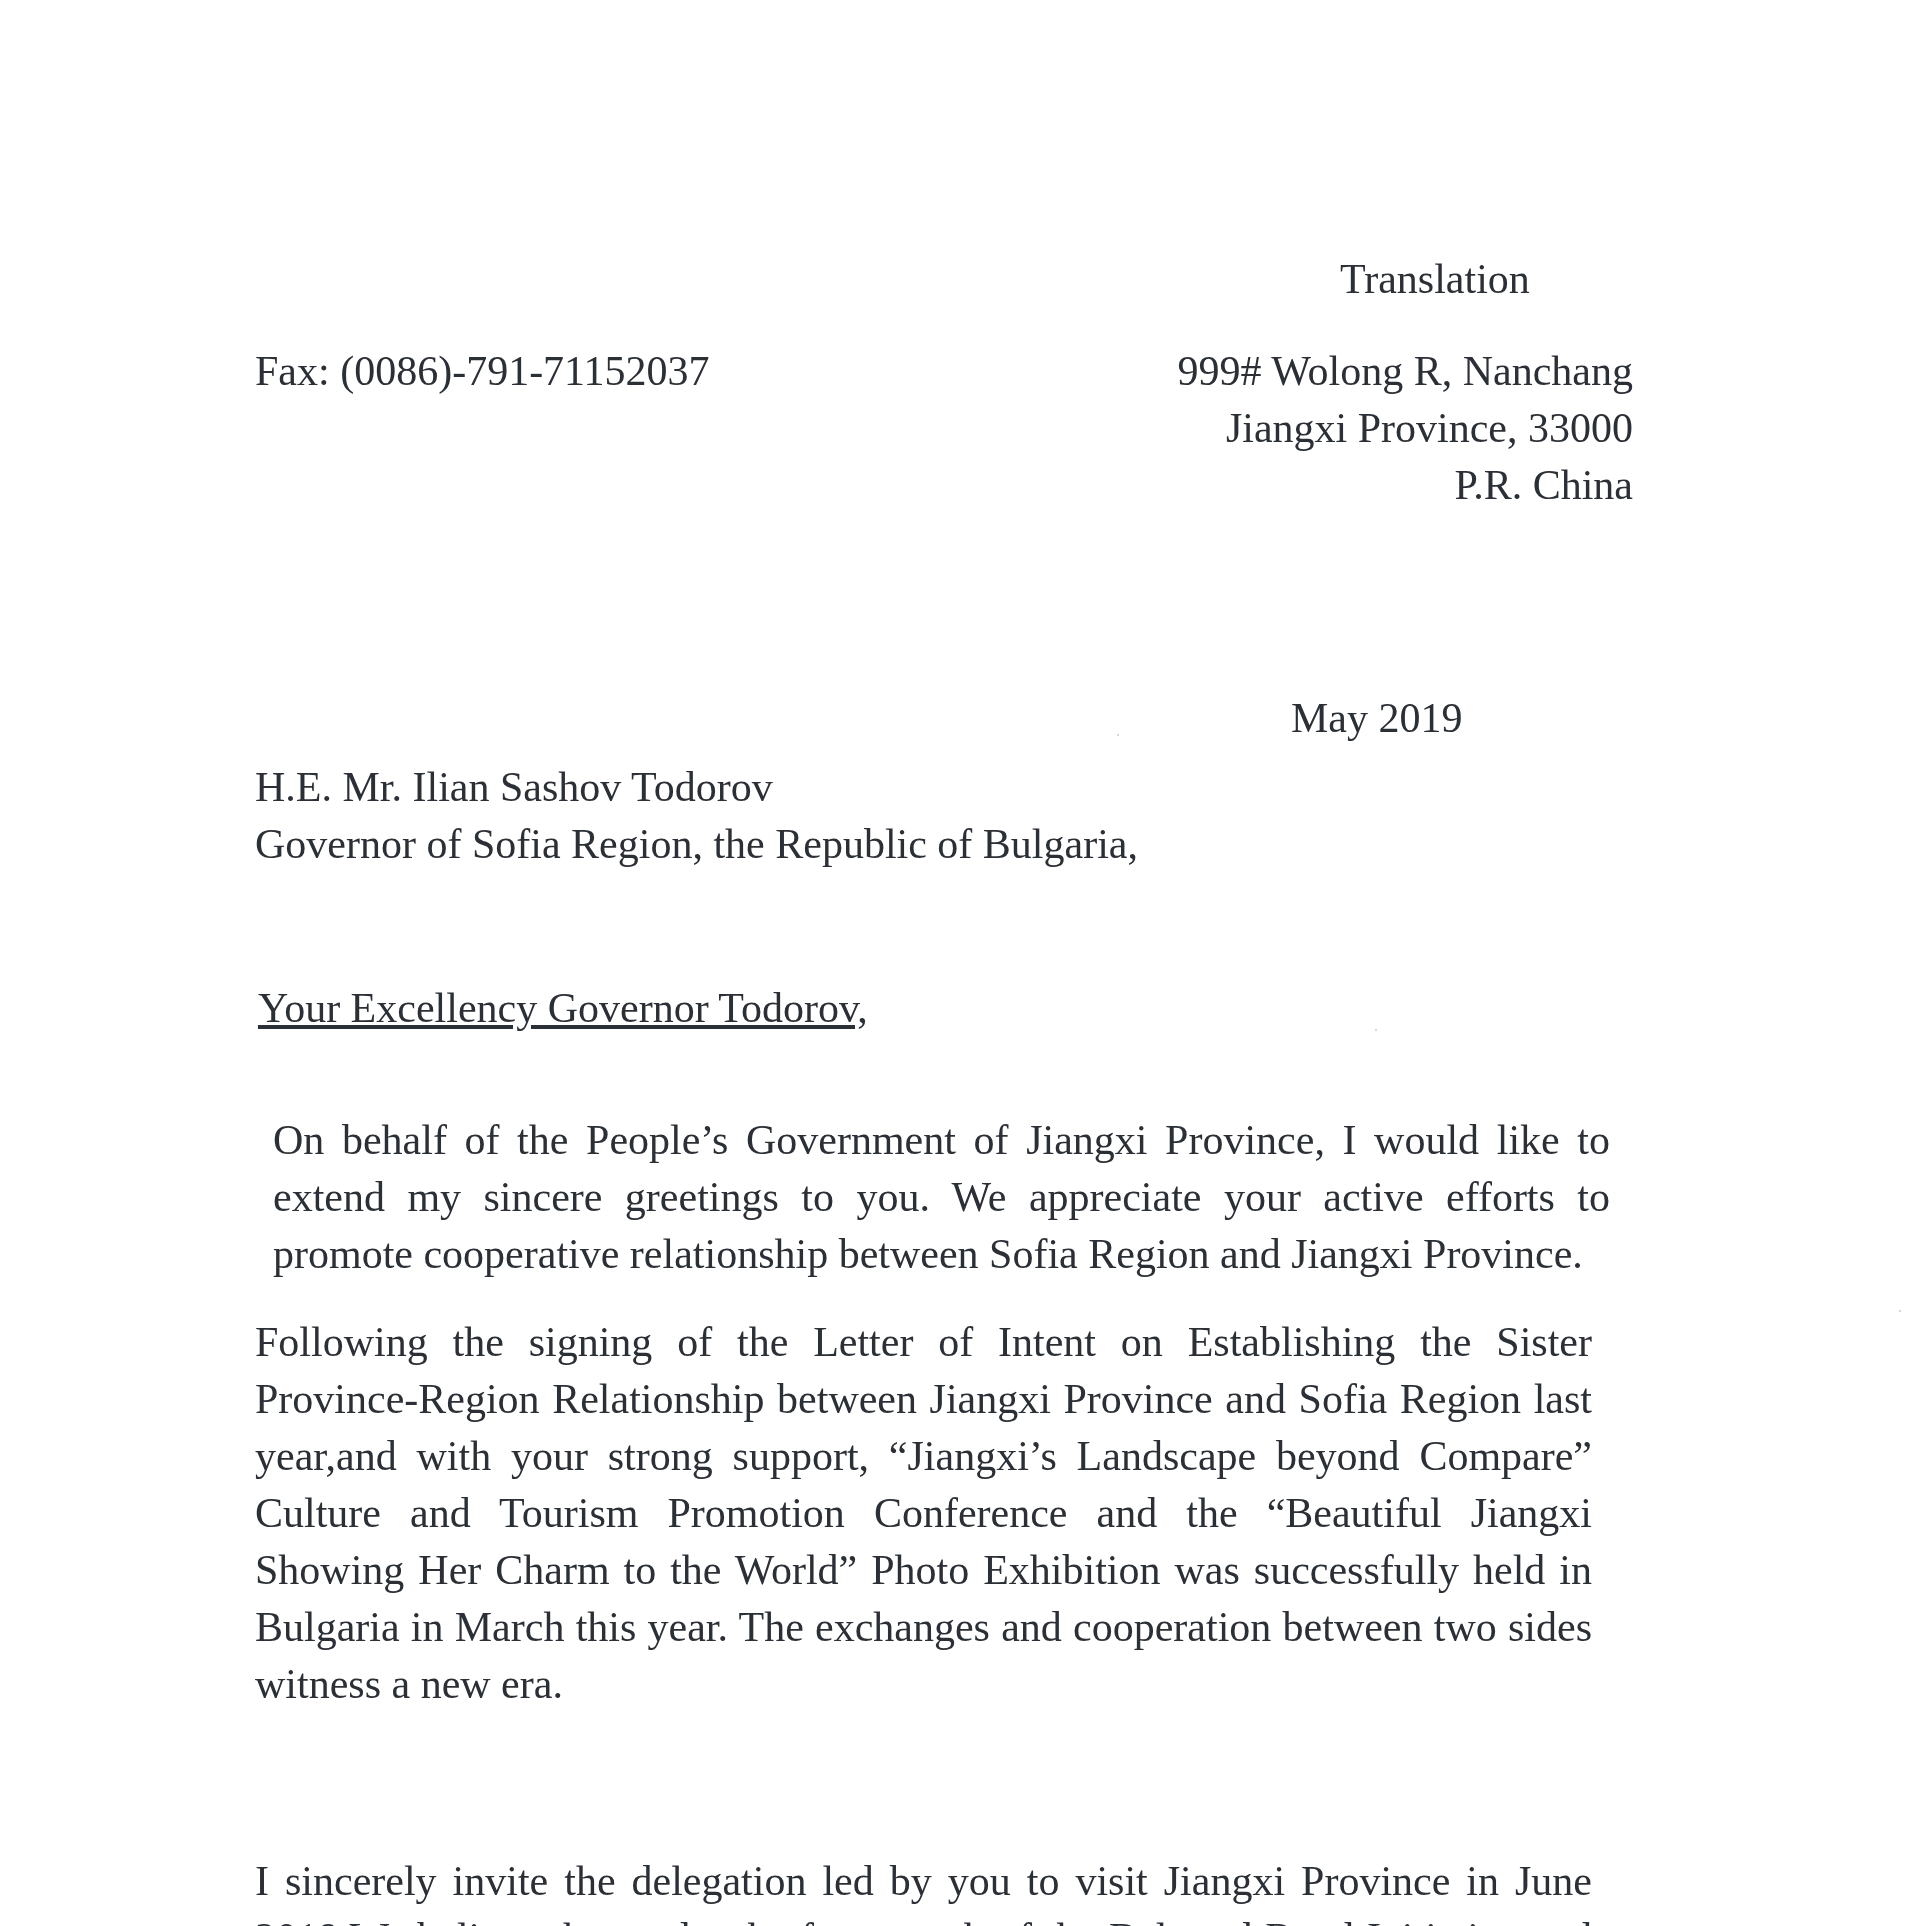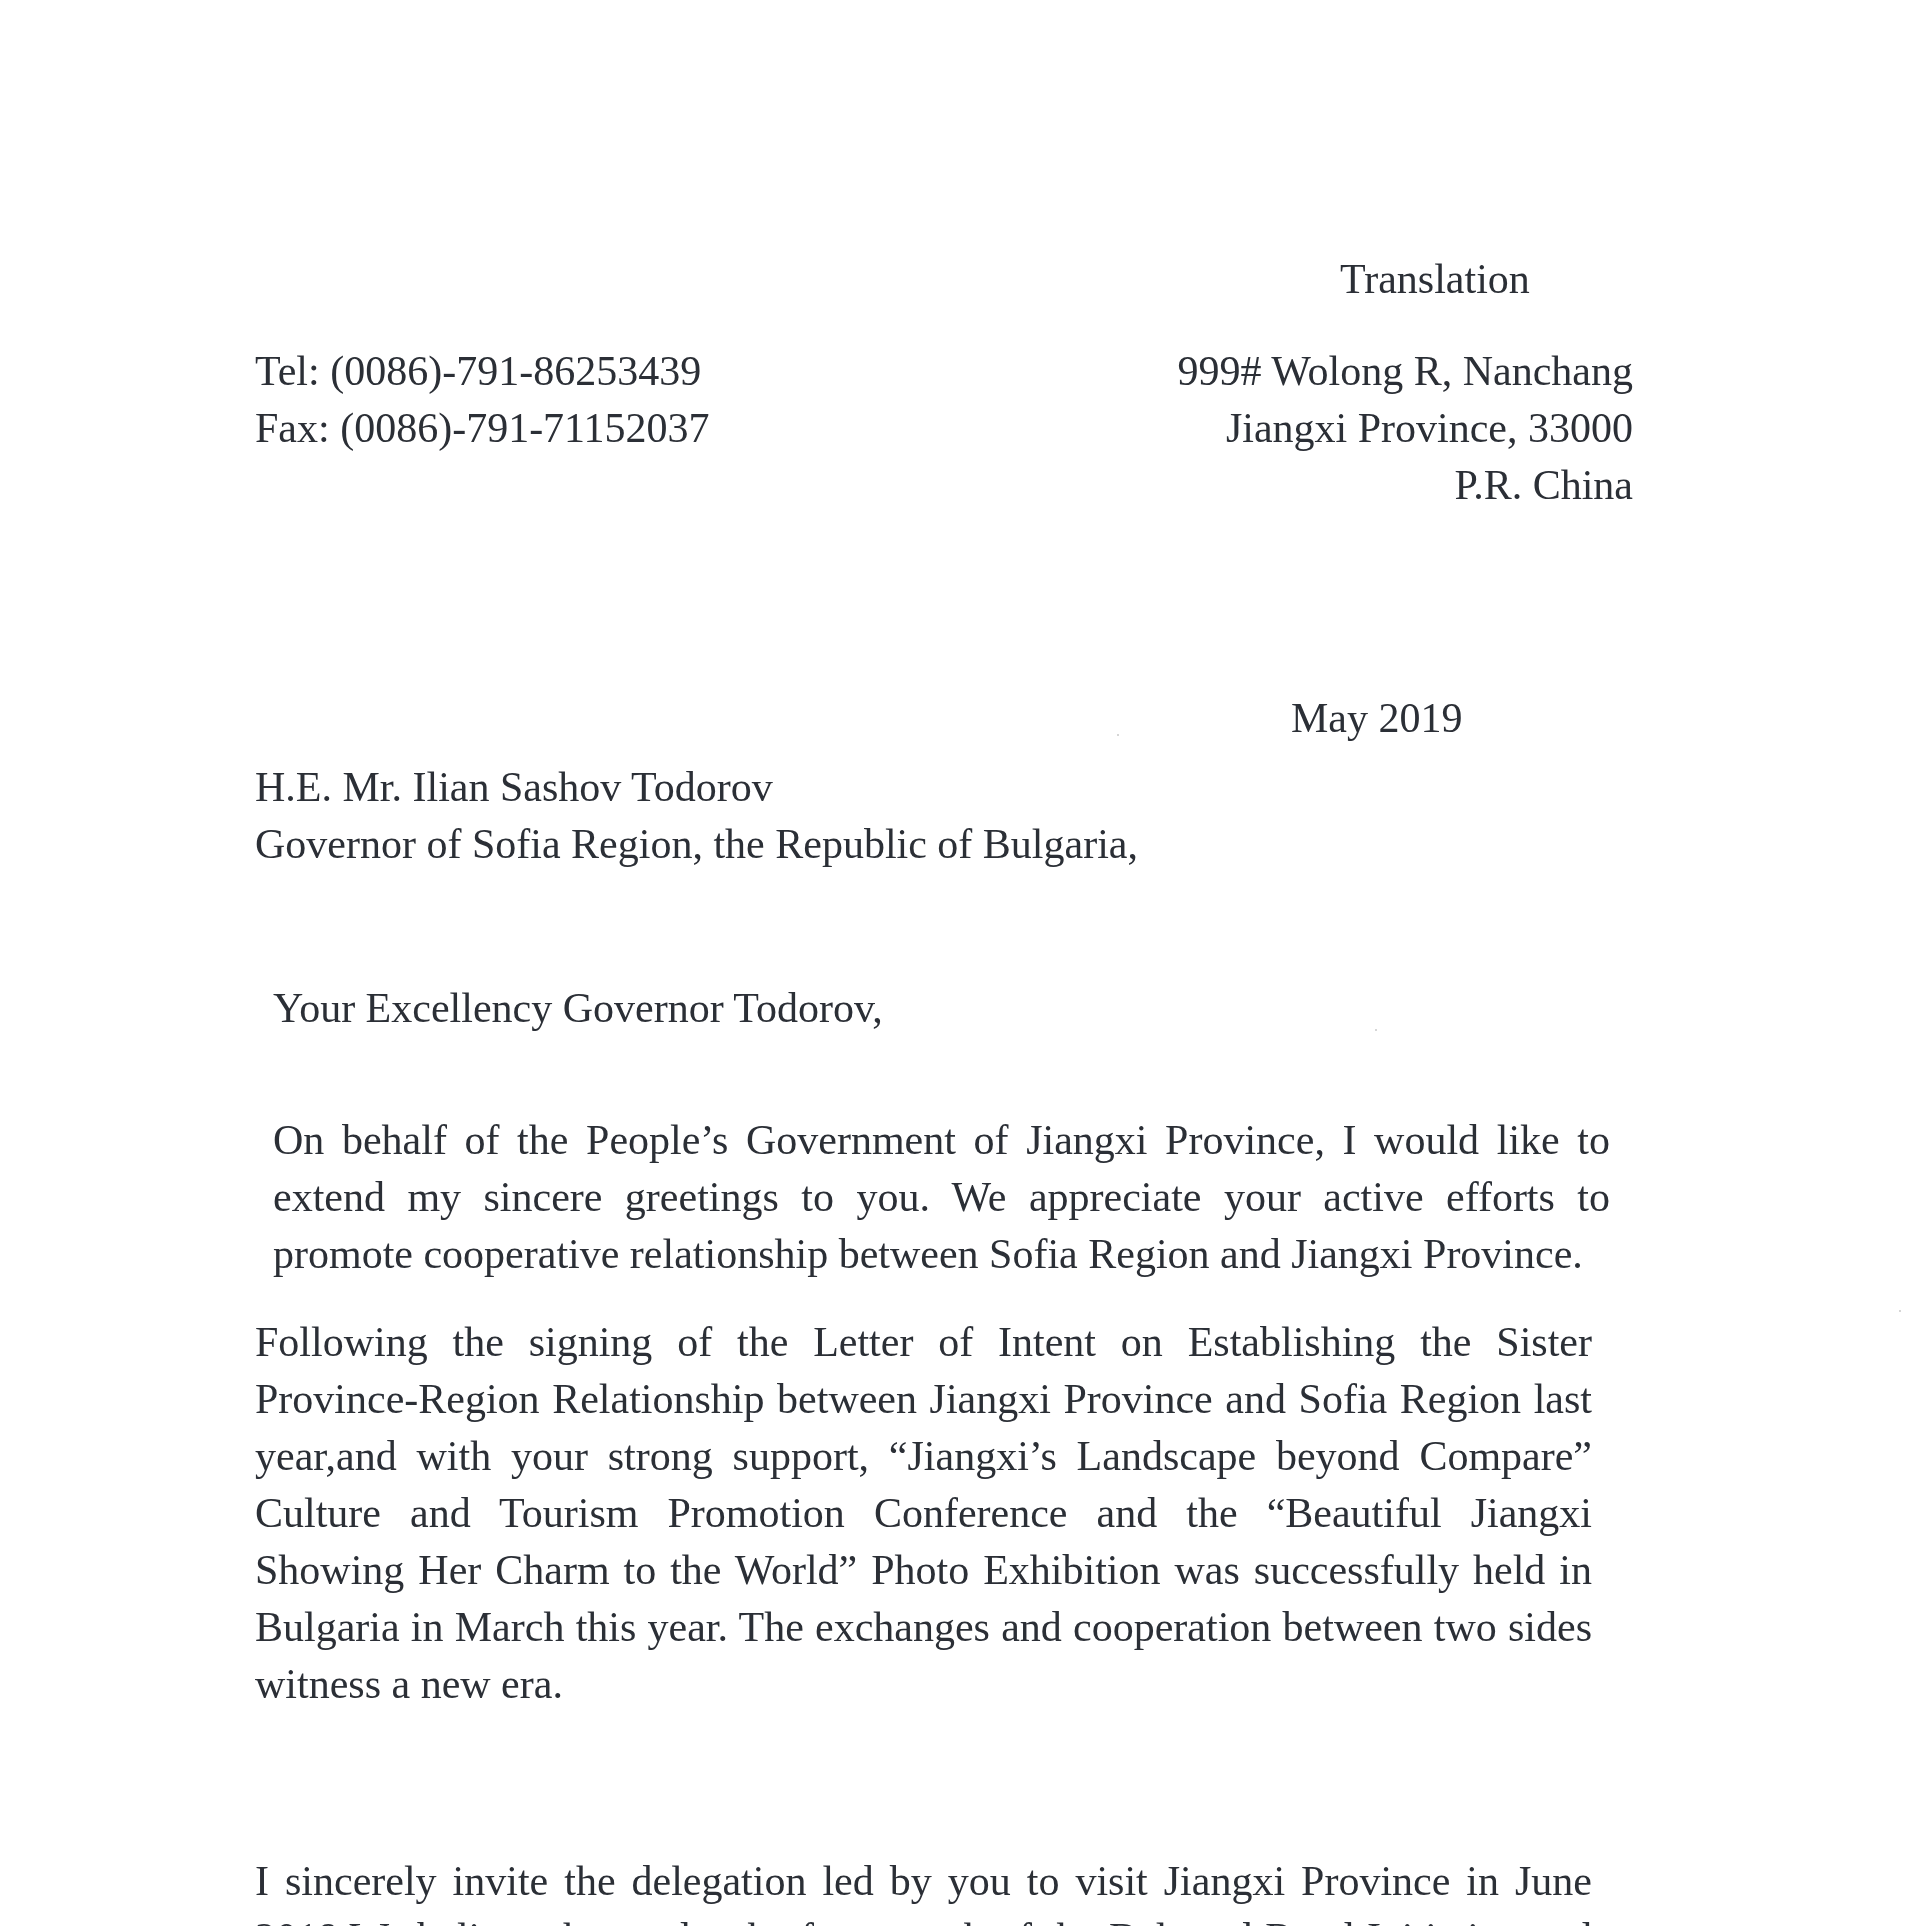"Tel: (0086)-791-86253439" div { html: <div>Tel: (0086)-791-86253439</div> -> none }
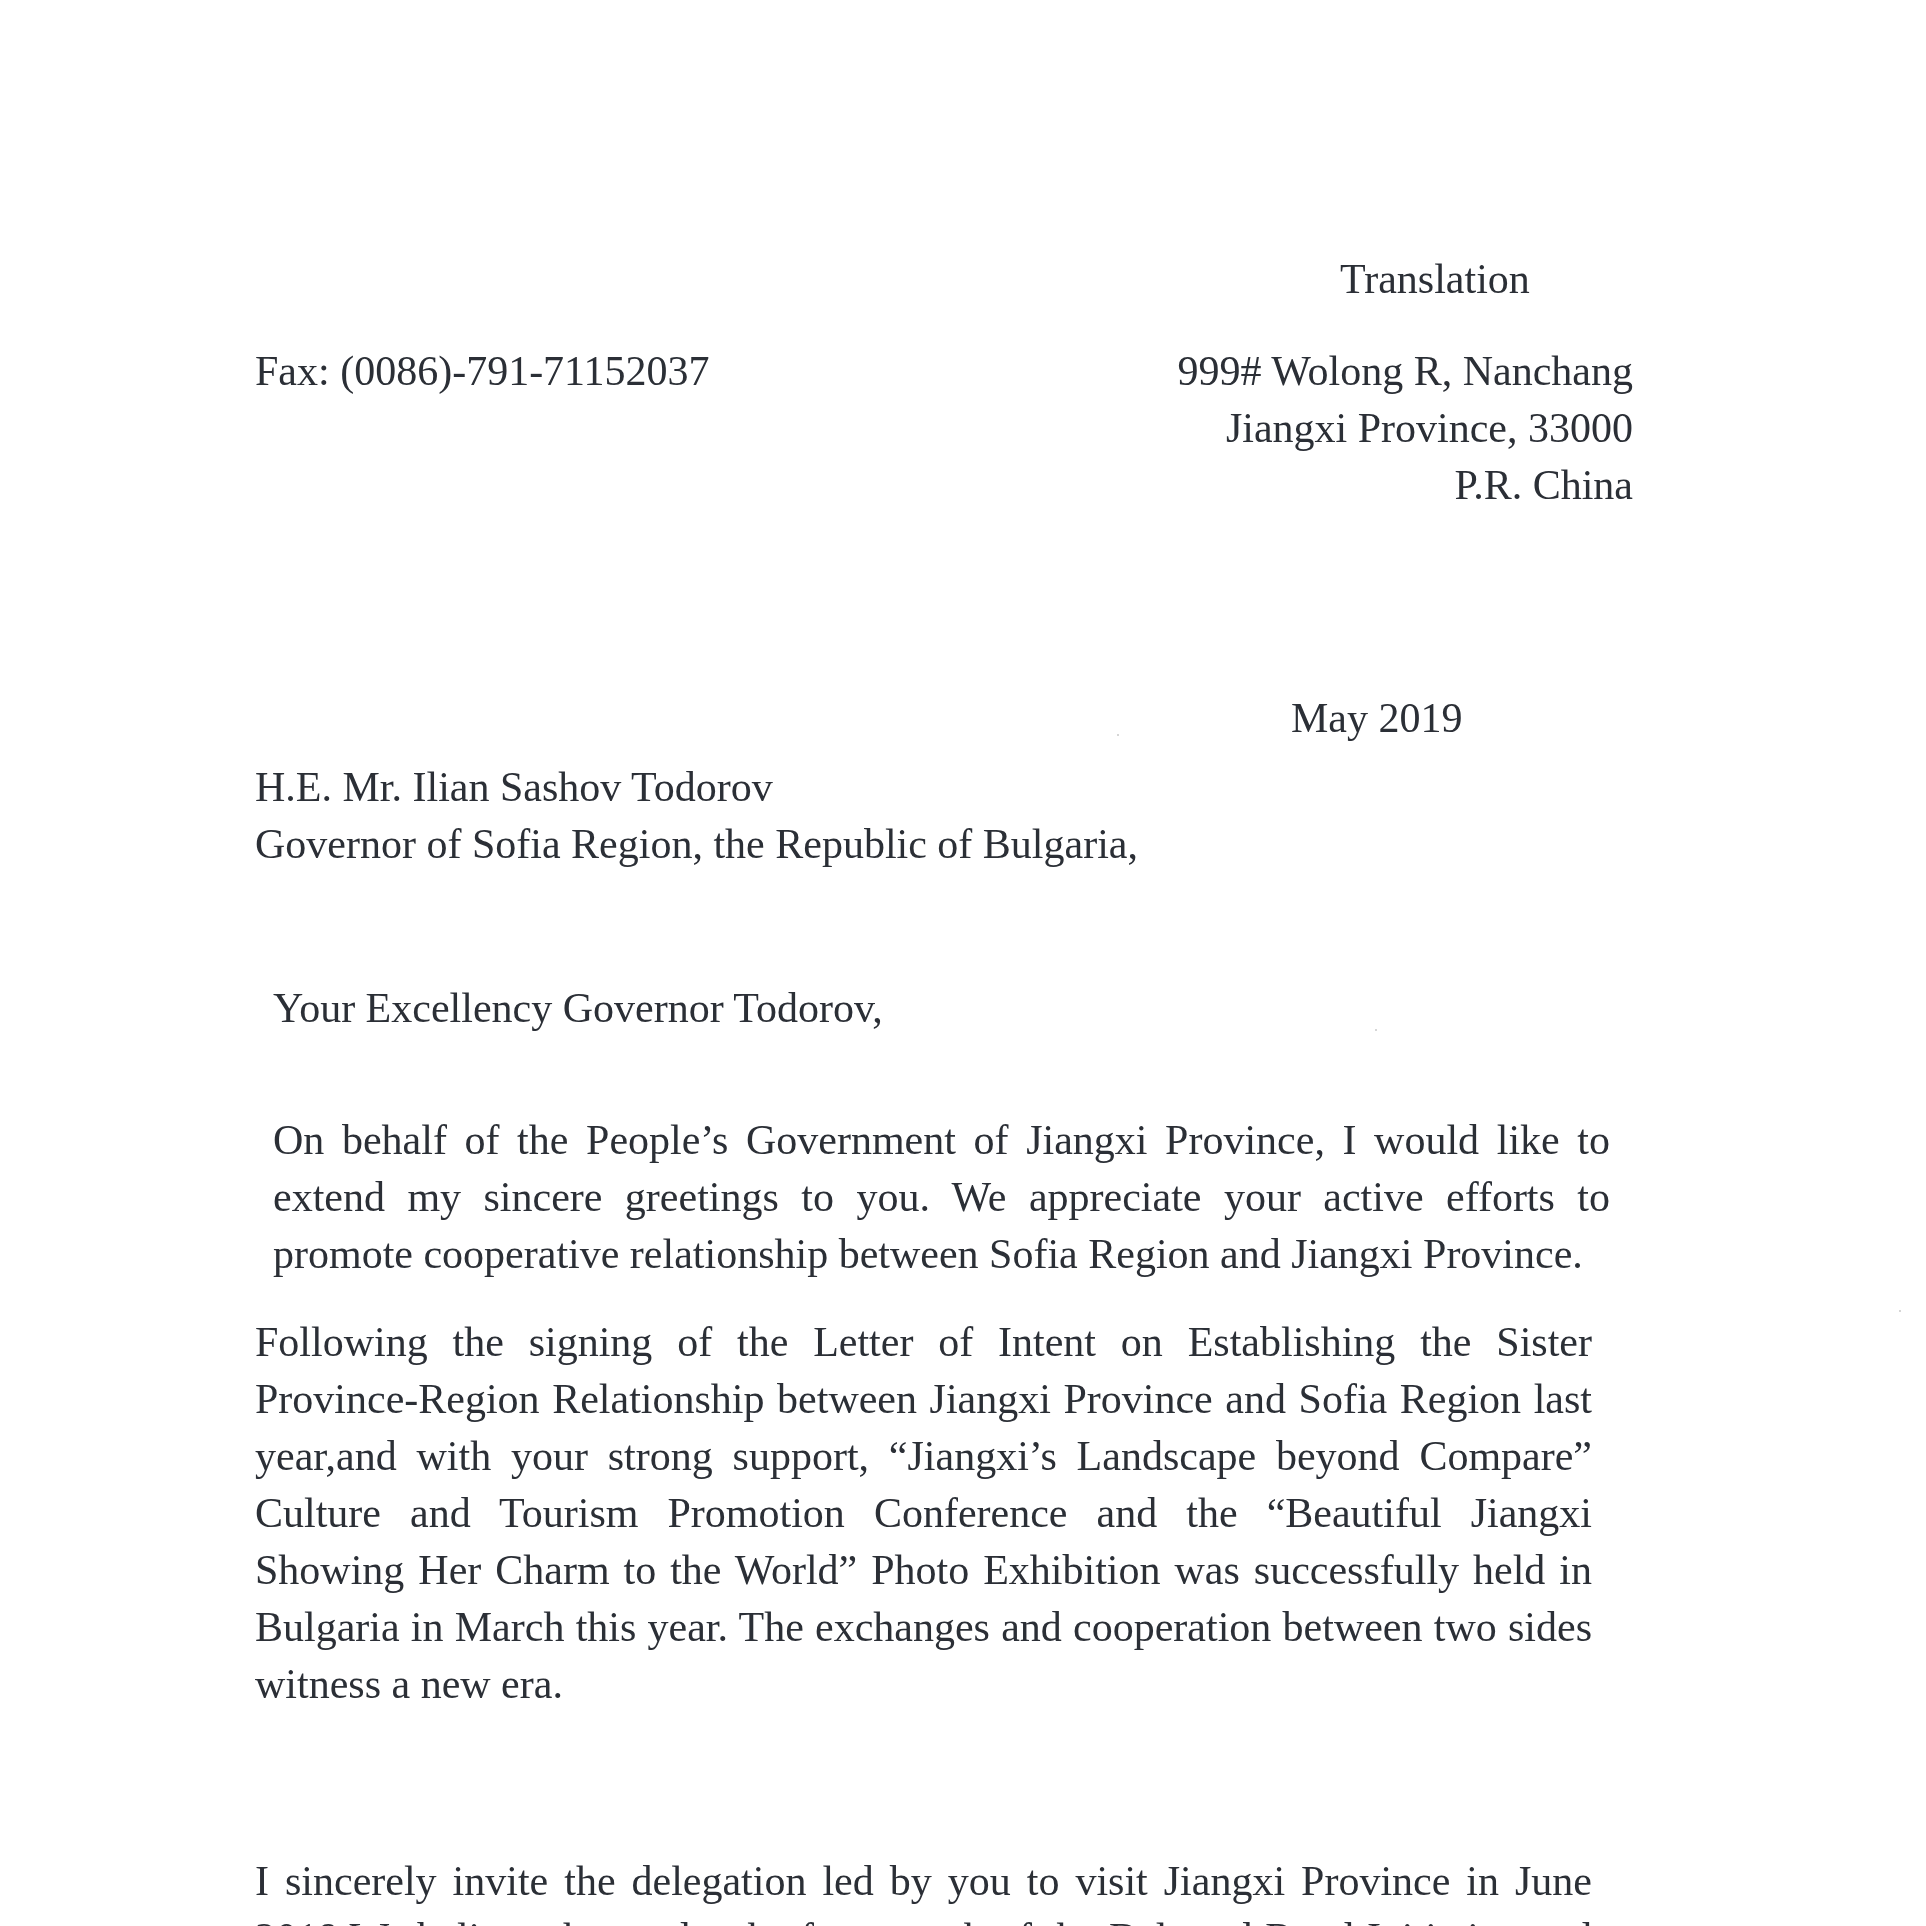"Your Excellency Governor Todorov," .salutation { left: 273px -> 258px; text-decoration: none -> underline }
